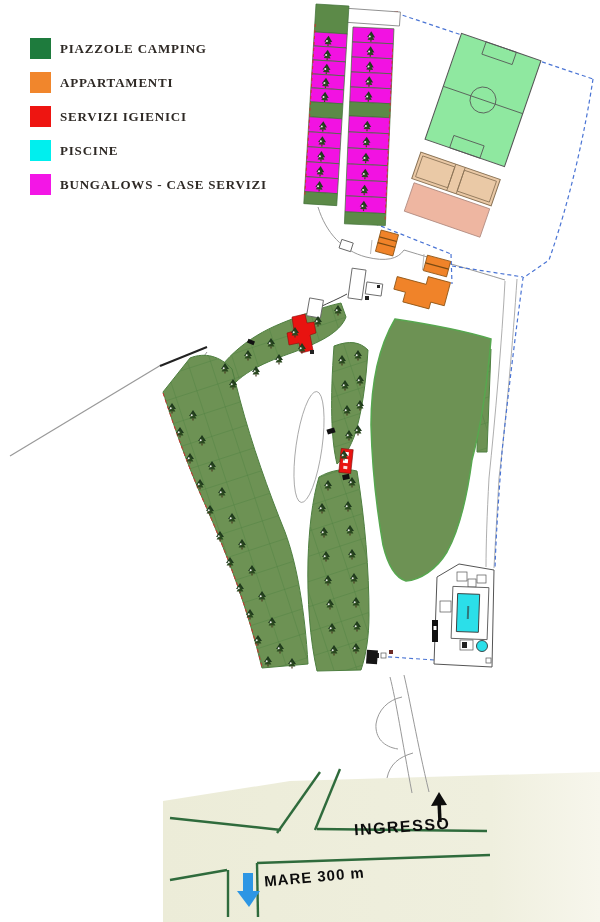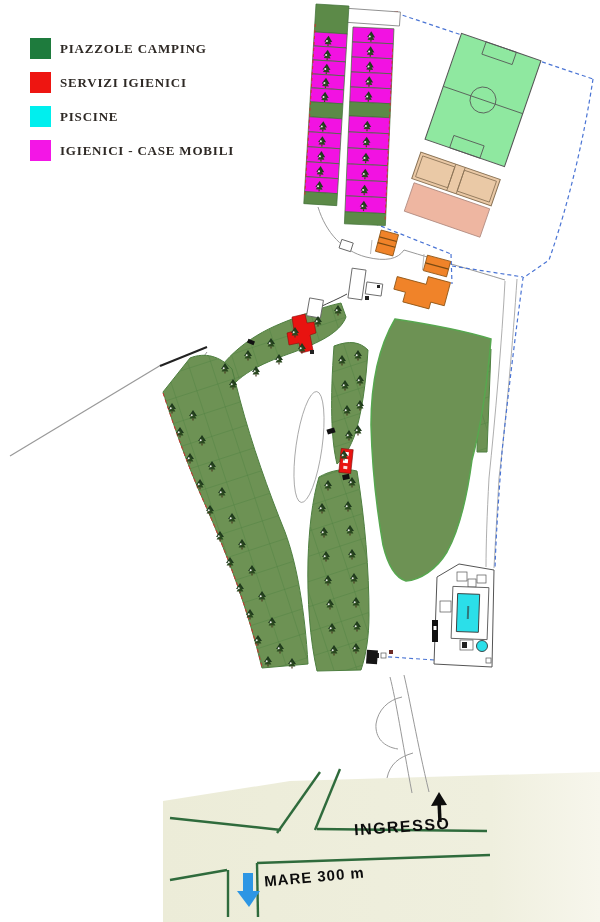"APPARTAMENTI" div.lrow { html: none -> <div> <span></span> <span>APPARTAMENTI</span> </div> }
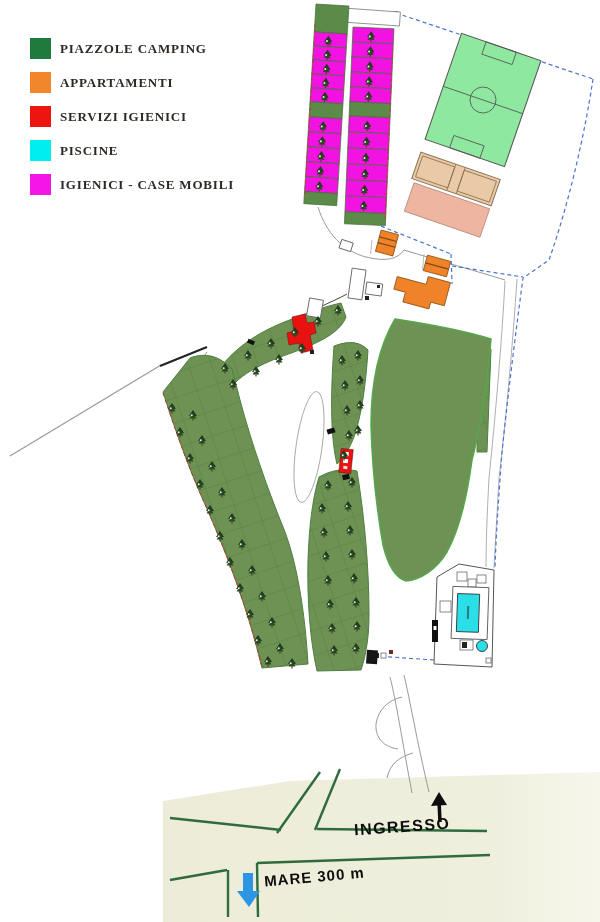"IGIENICI - CASE MOBILI" span.ltext { text: IGIENICI - CASE MOBILI -> BUNGALOWS - CASE SERVIZI }
